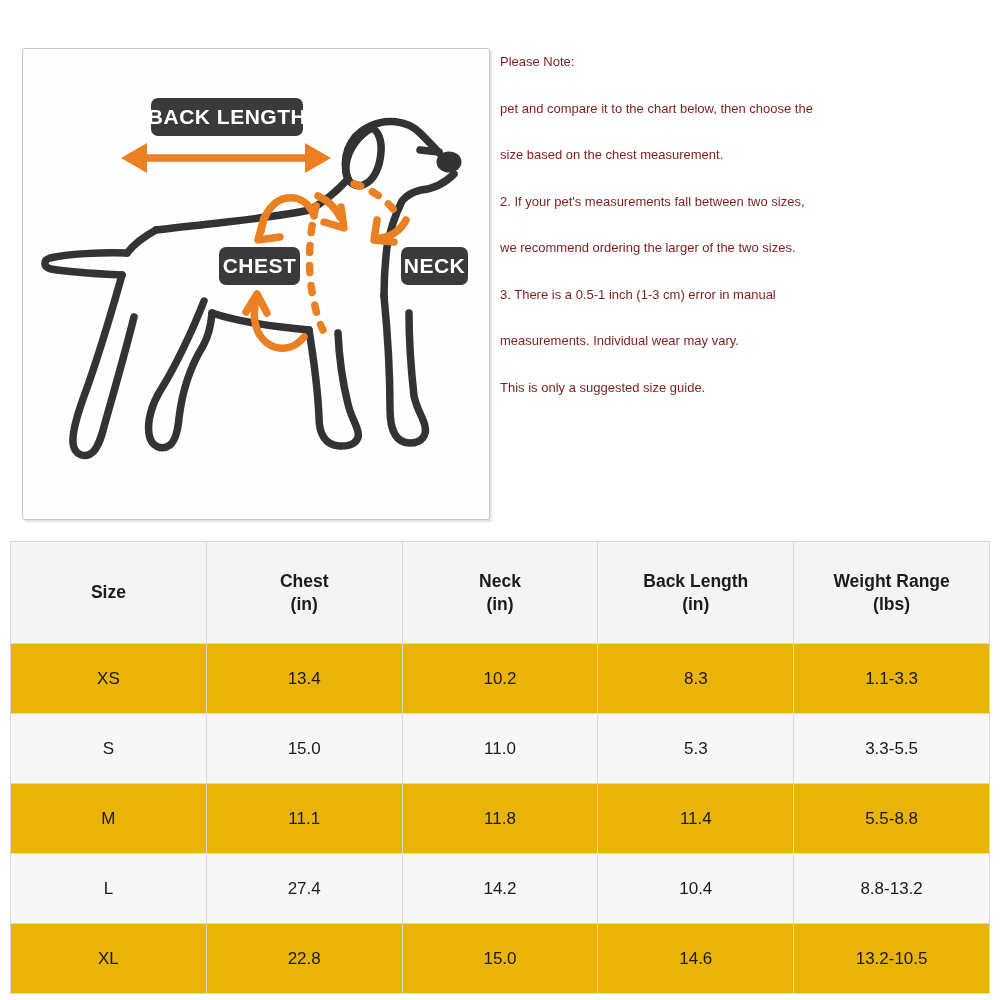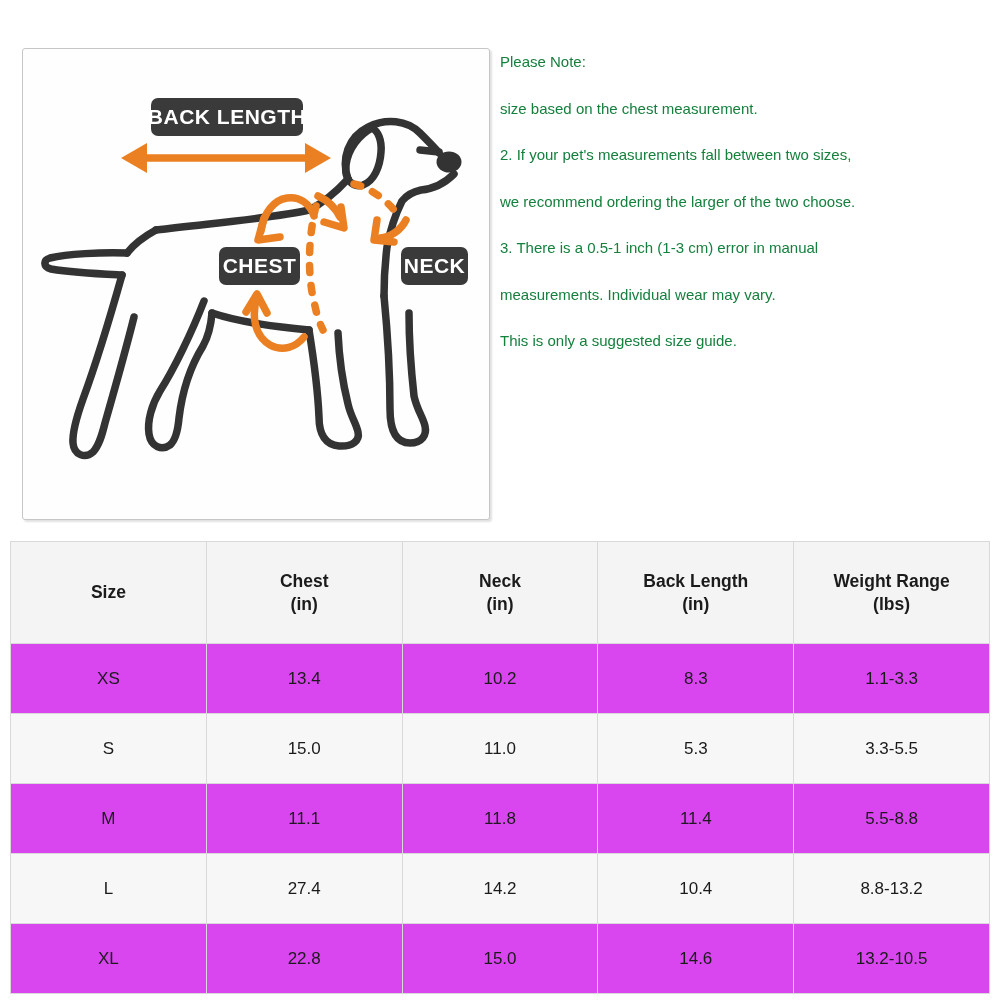"Please Note:" .note-line { color: #15803d -> #7f1d1d; font-size: 15px -> 13px }
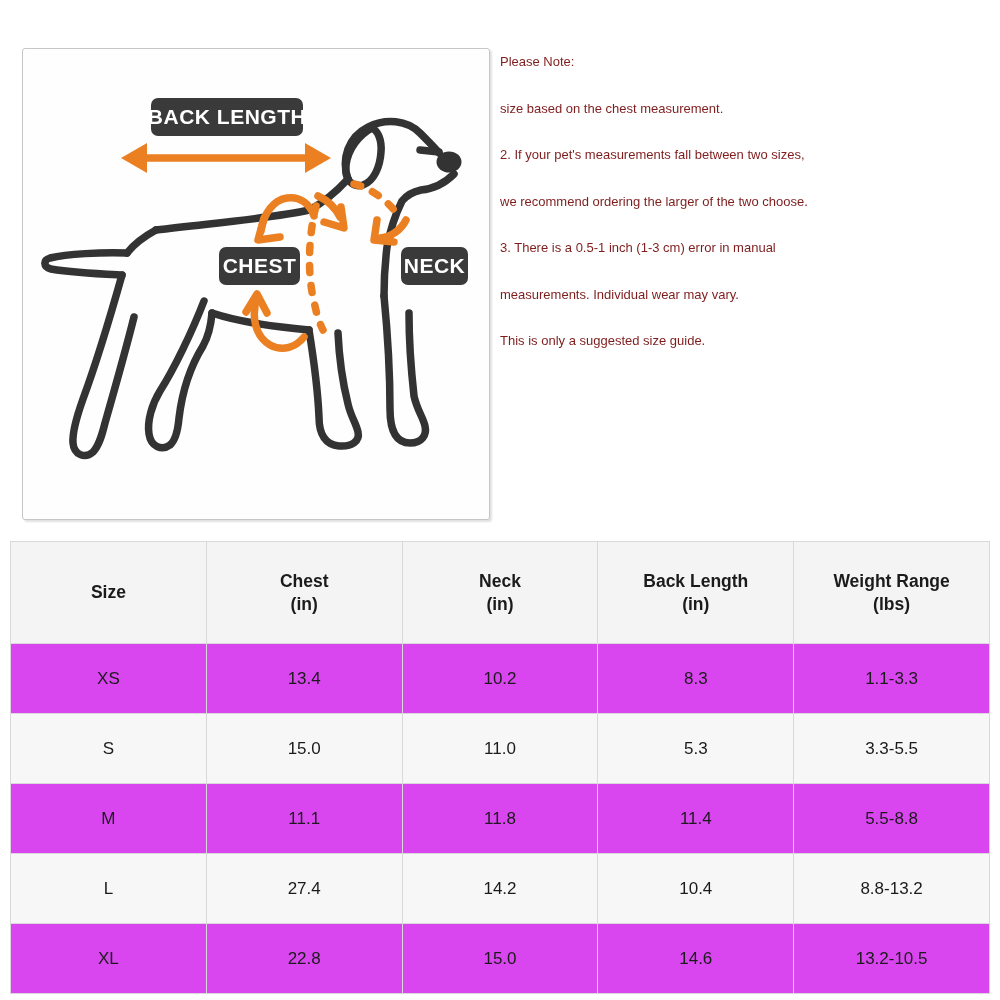"pet and compare it to" div.note-line { html: none -> <div>pet and compare it to the chart below, then choose the</div> }
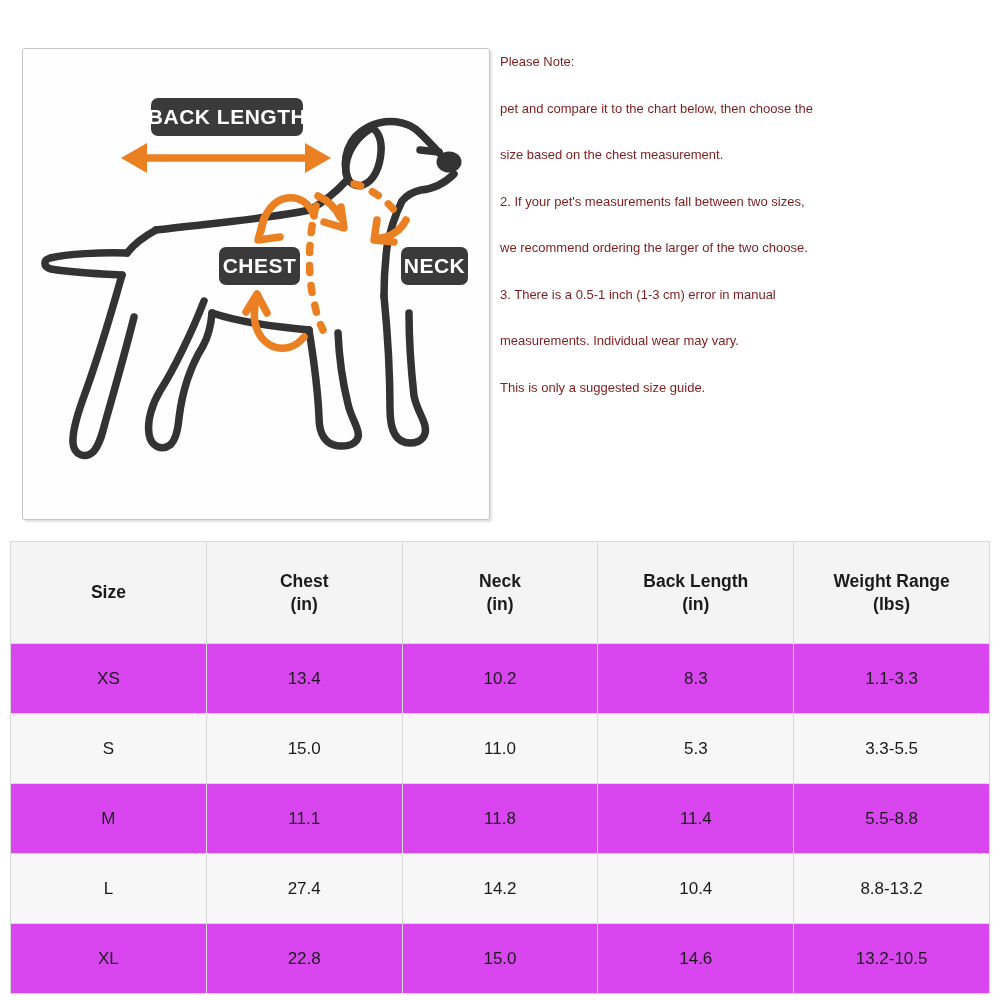"we recommend ordering the larger" div.note-line { text: choose -> sizes }
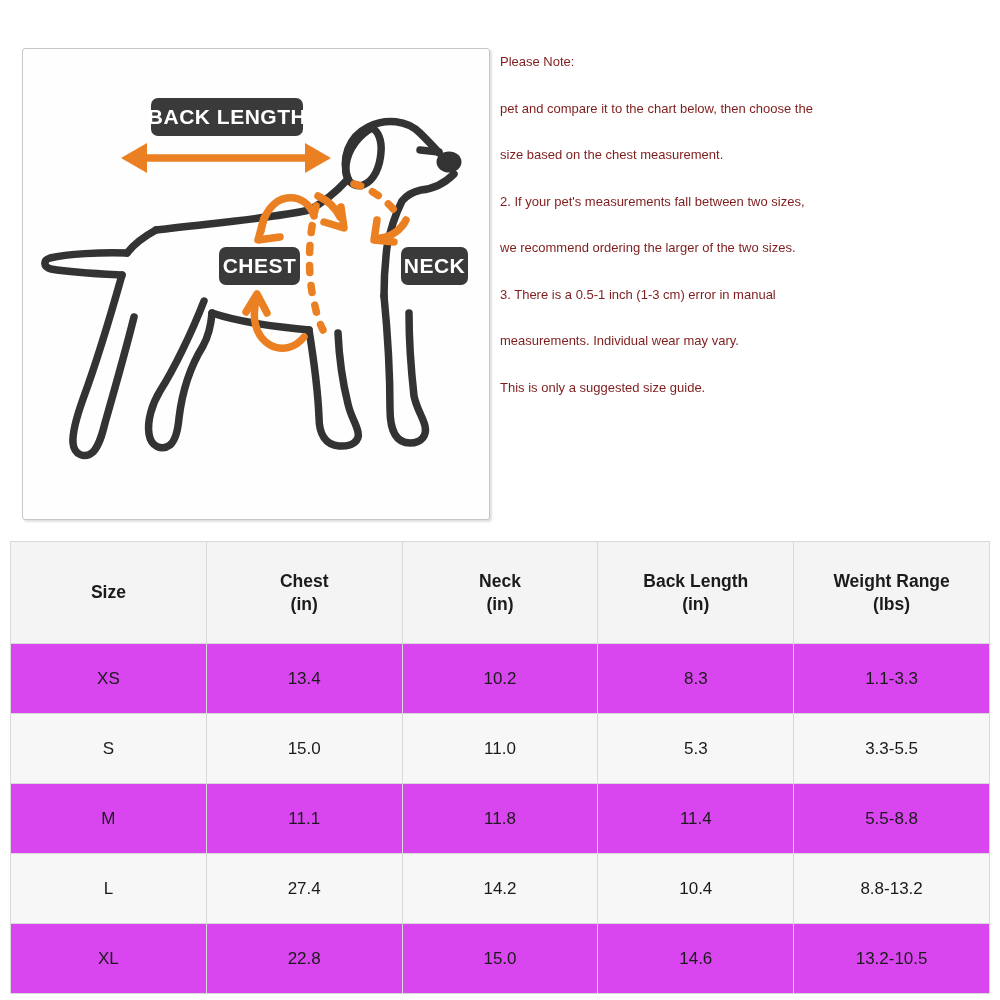"XS" table.size-chart tbody td { background: #d946ef -> #eab308 }
